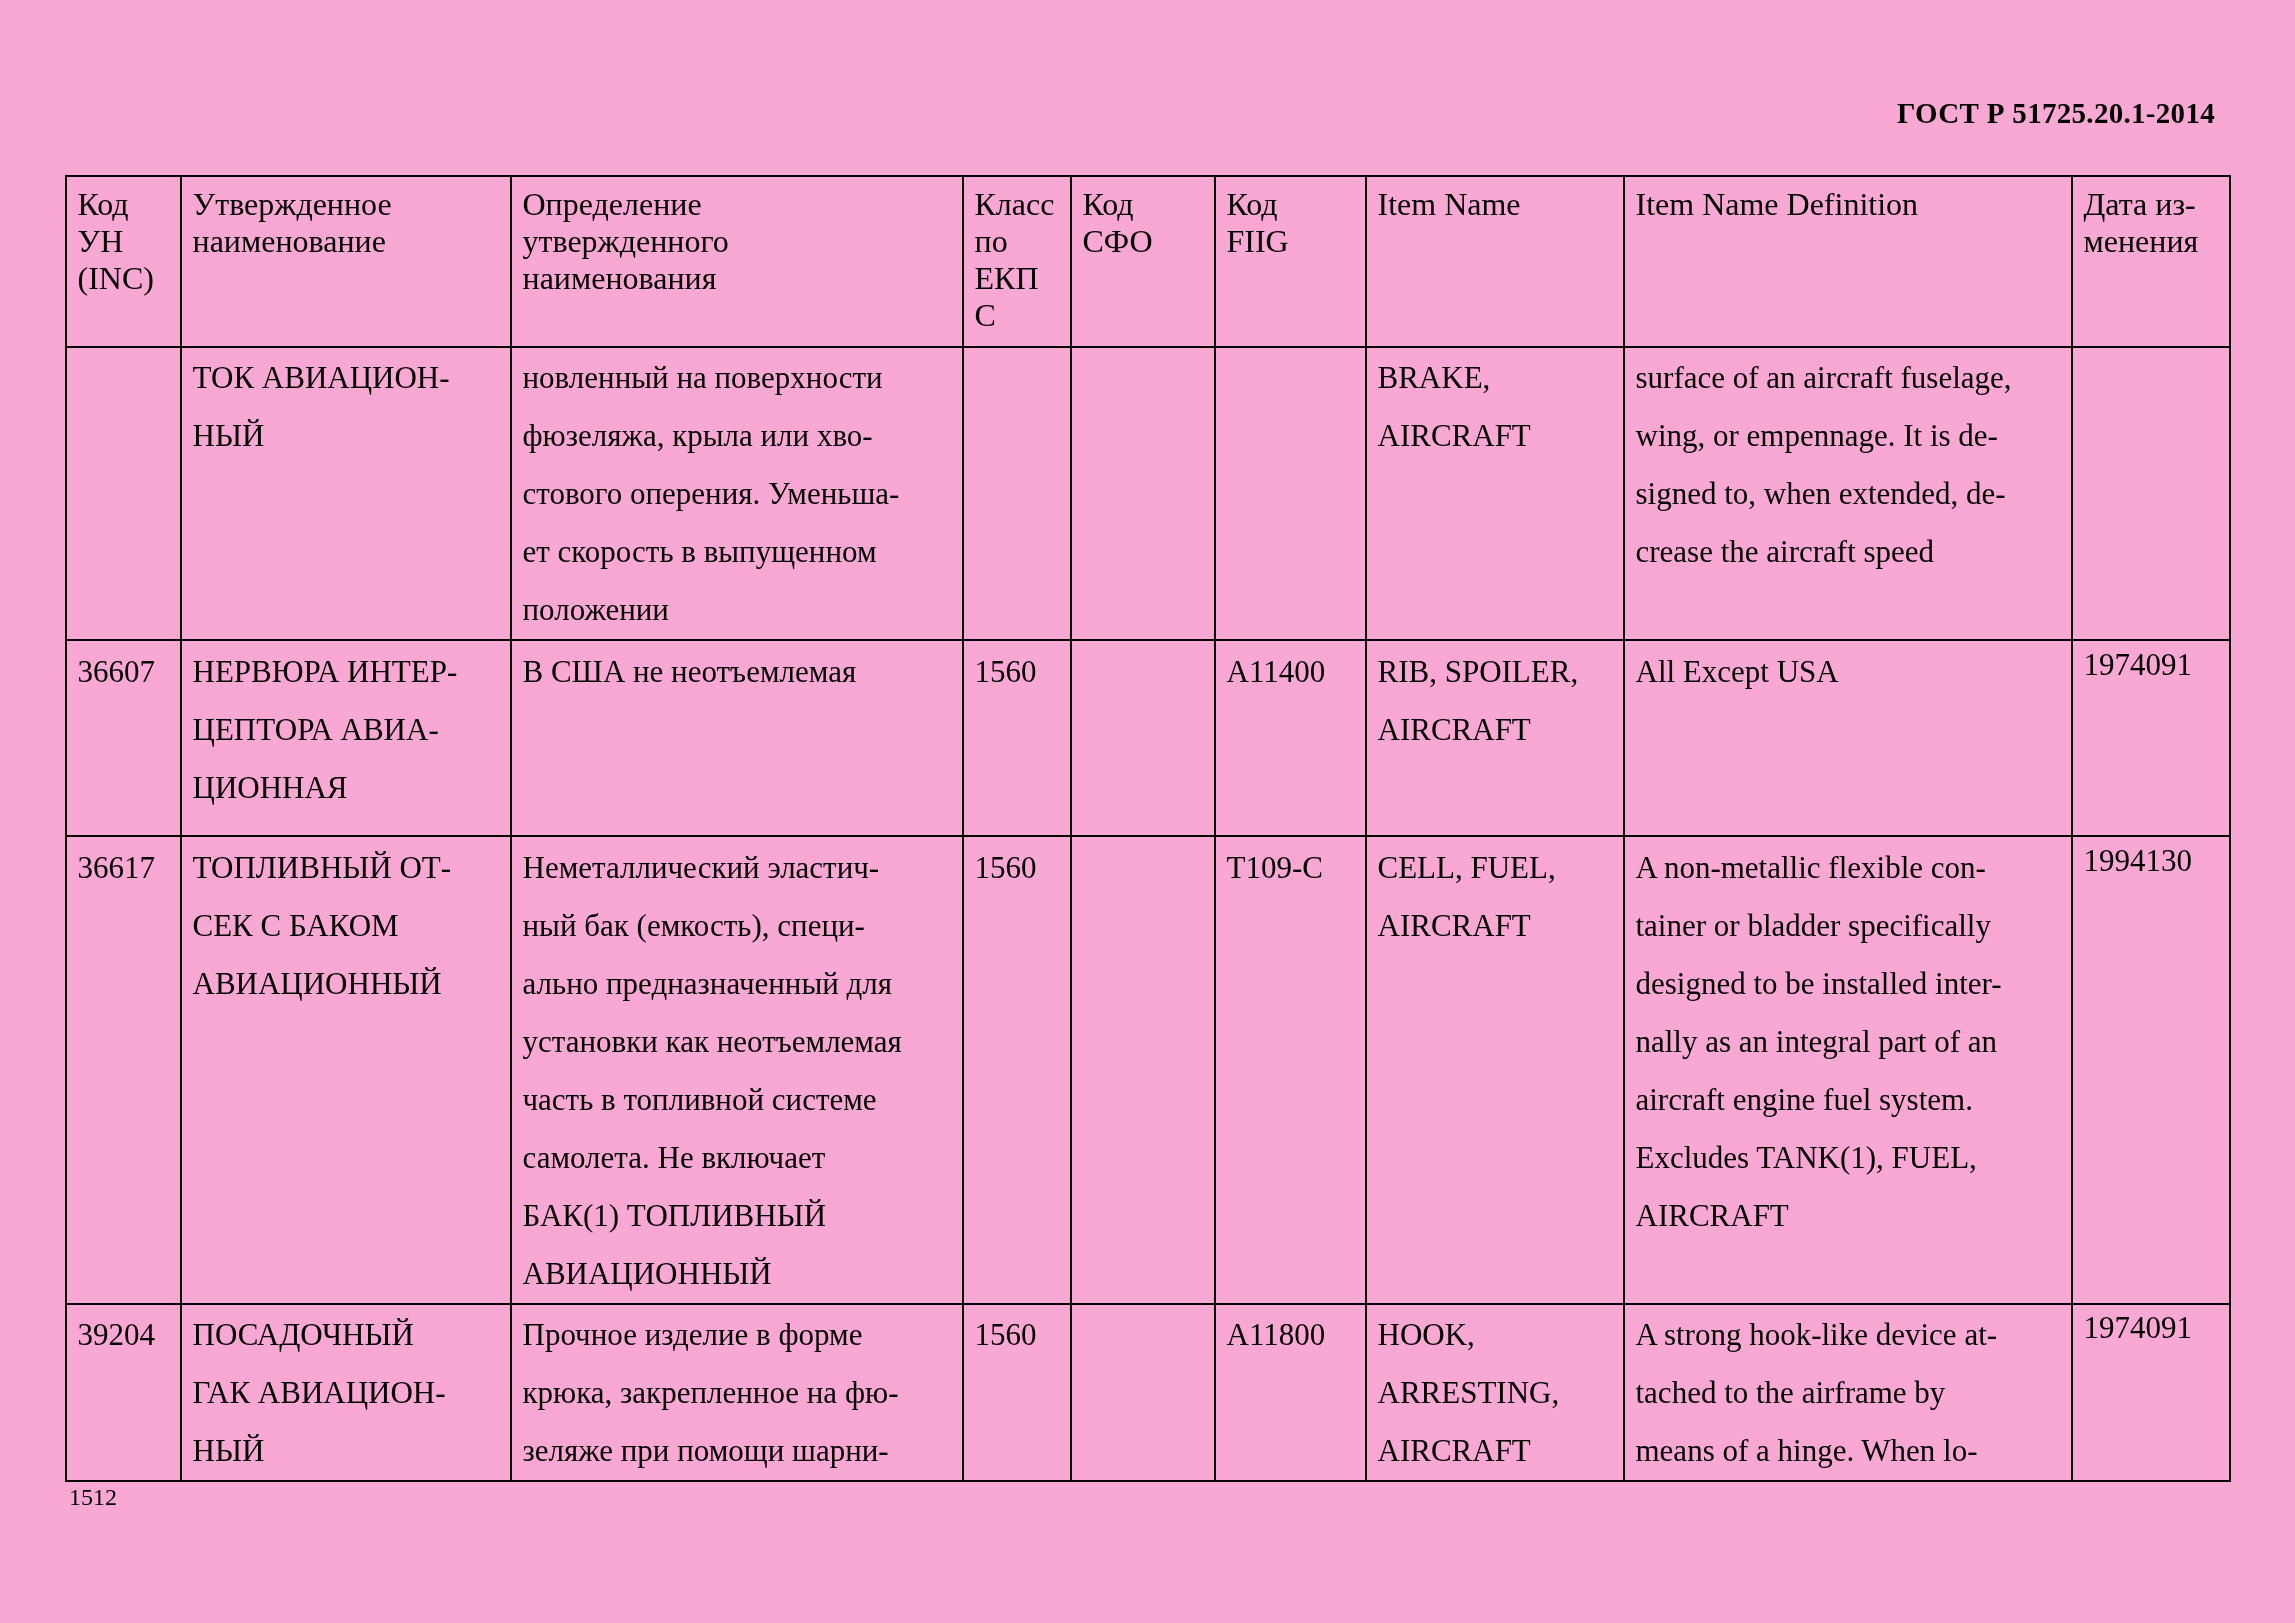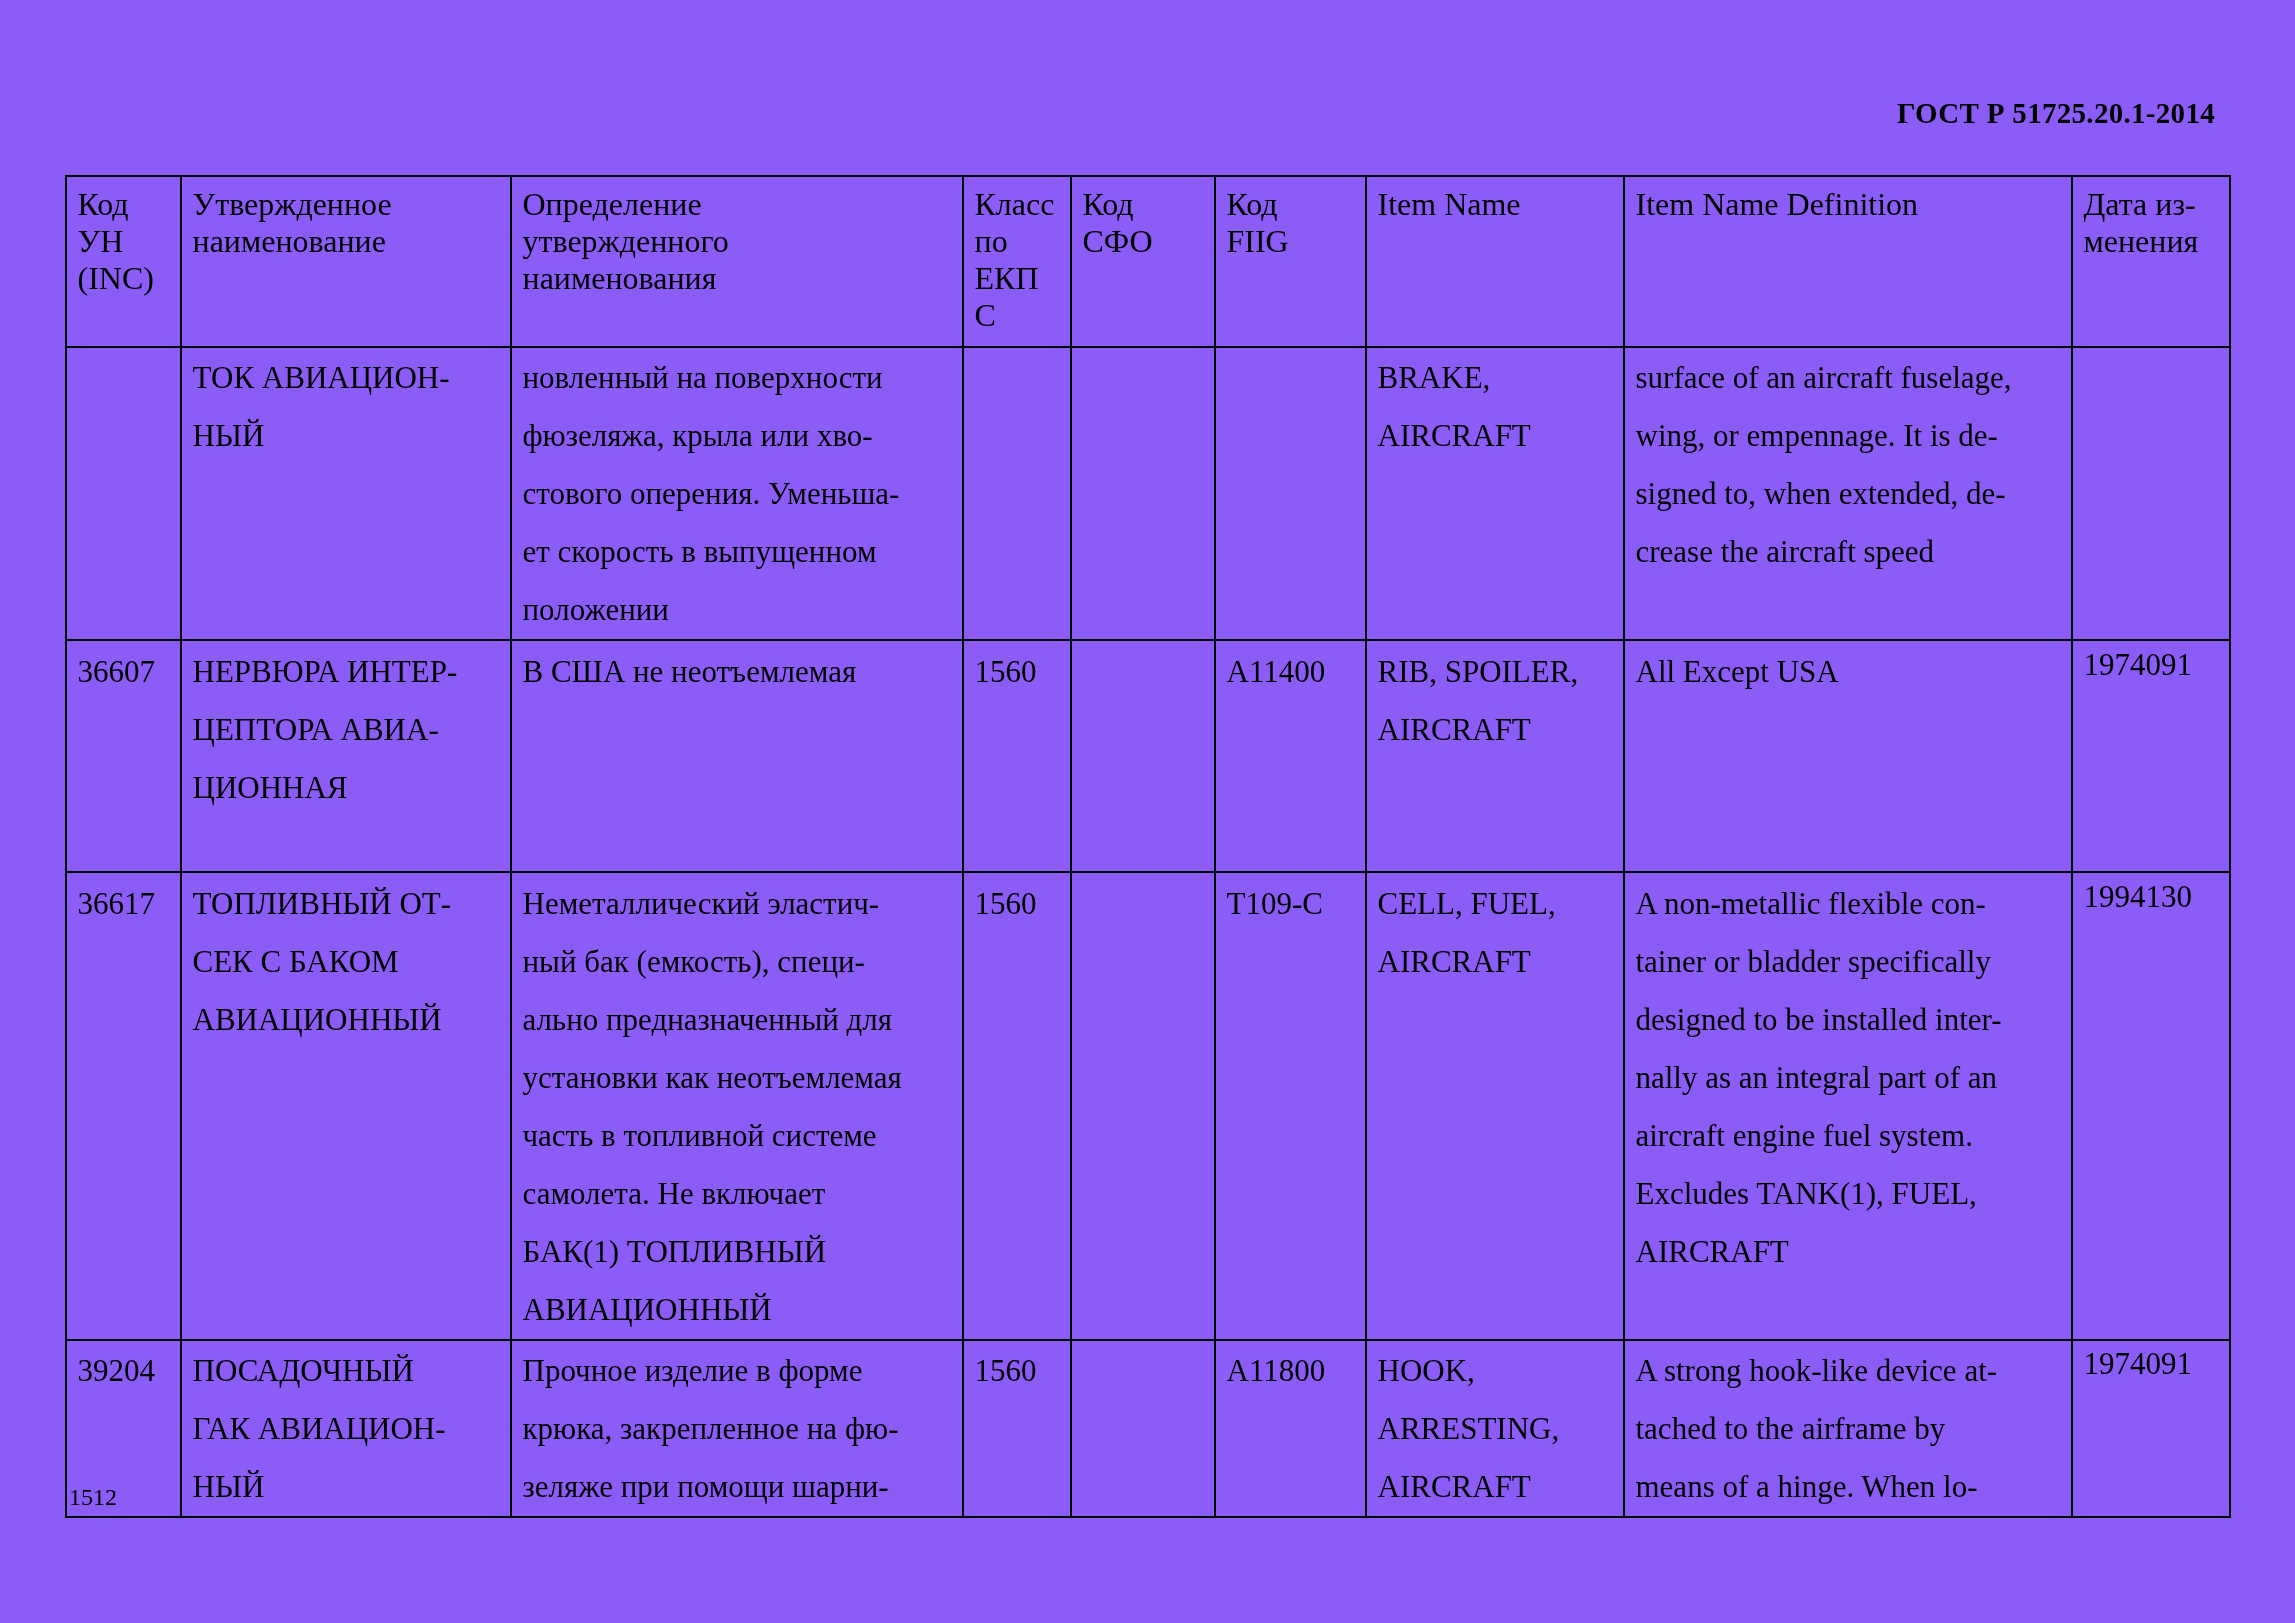"ГОСТ Р 51725.20.1-2014" .page { background: #8b5cf6 -> #f9a8d4 }
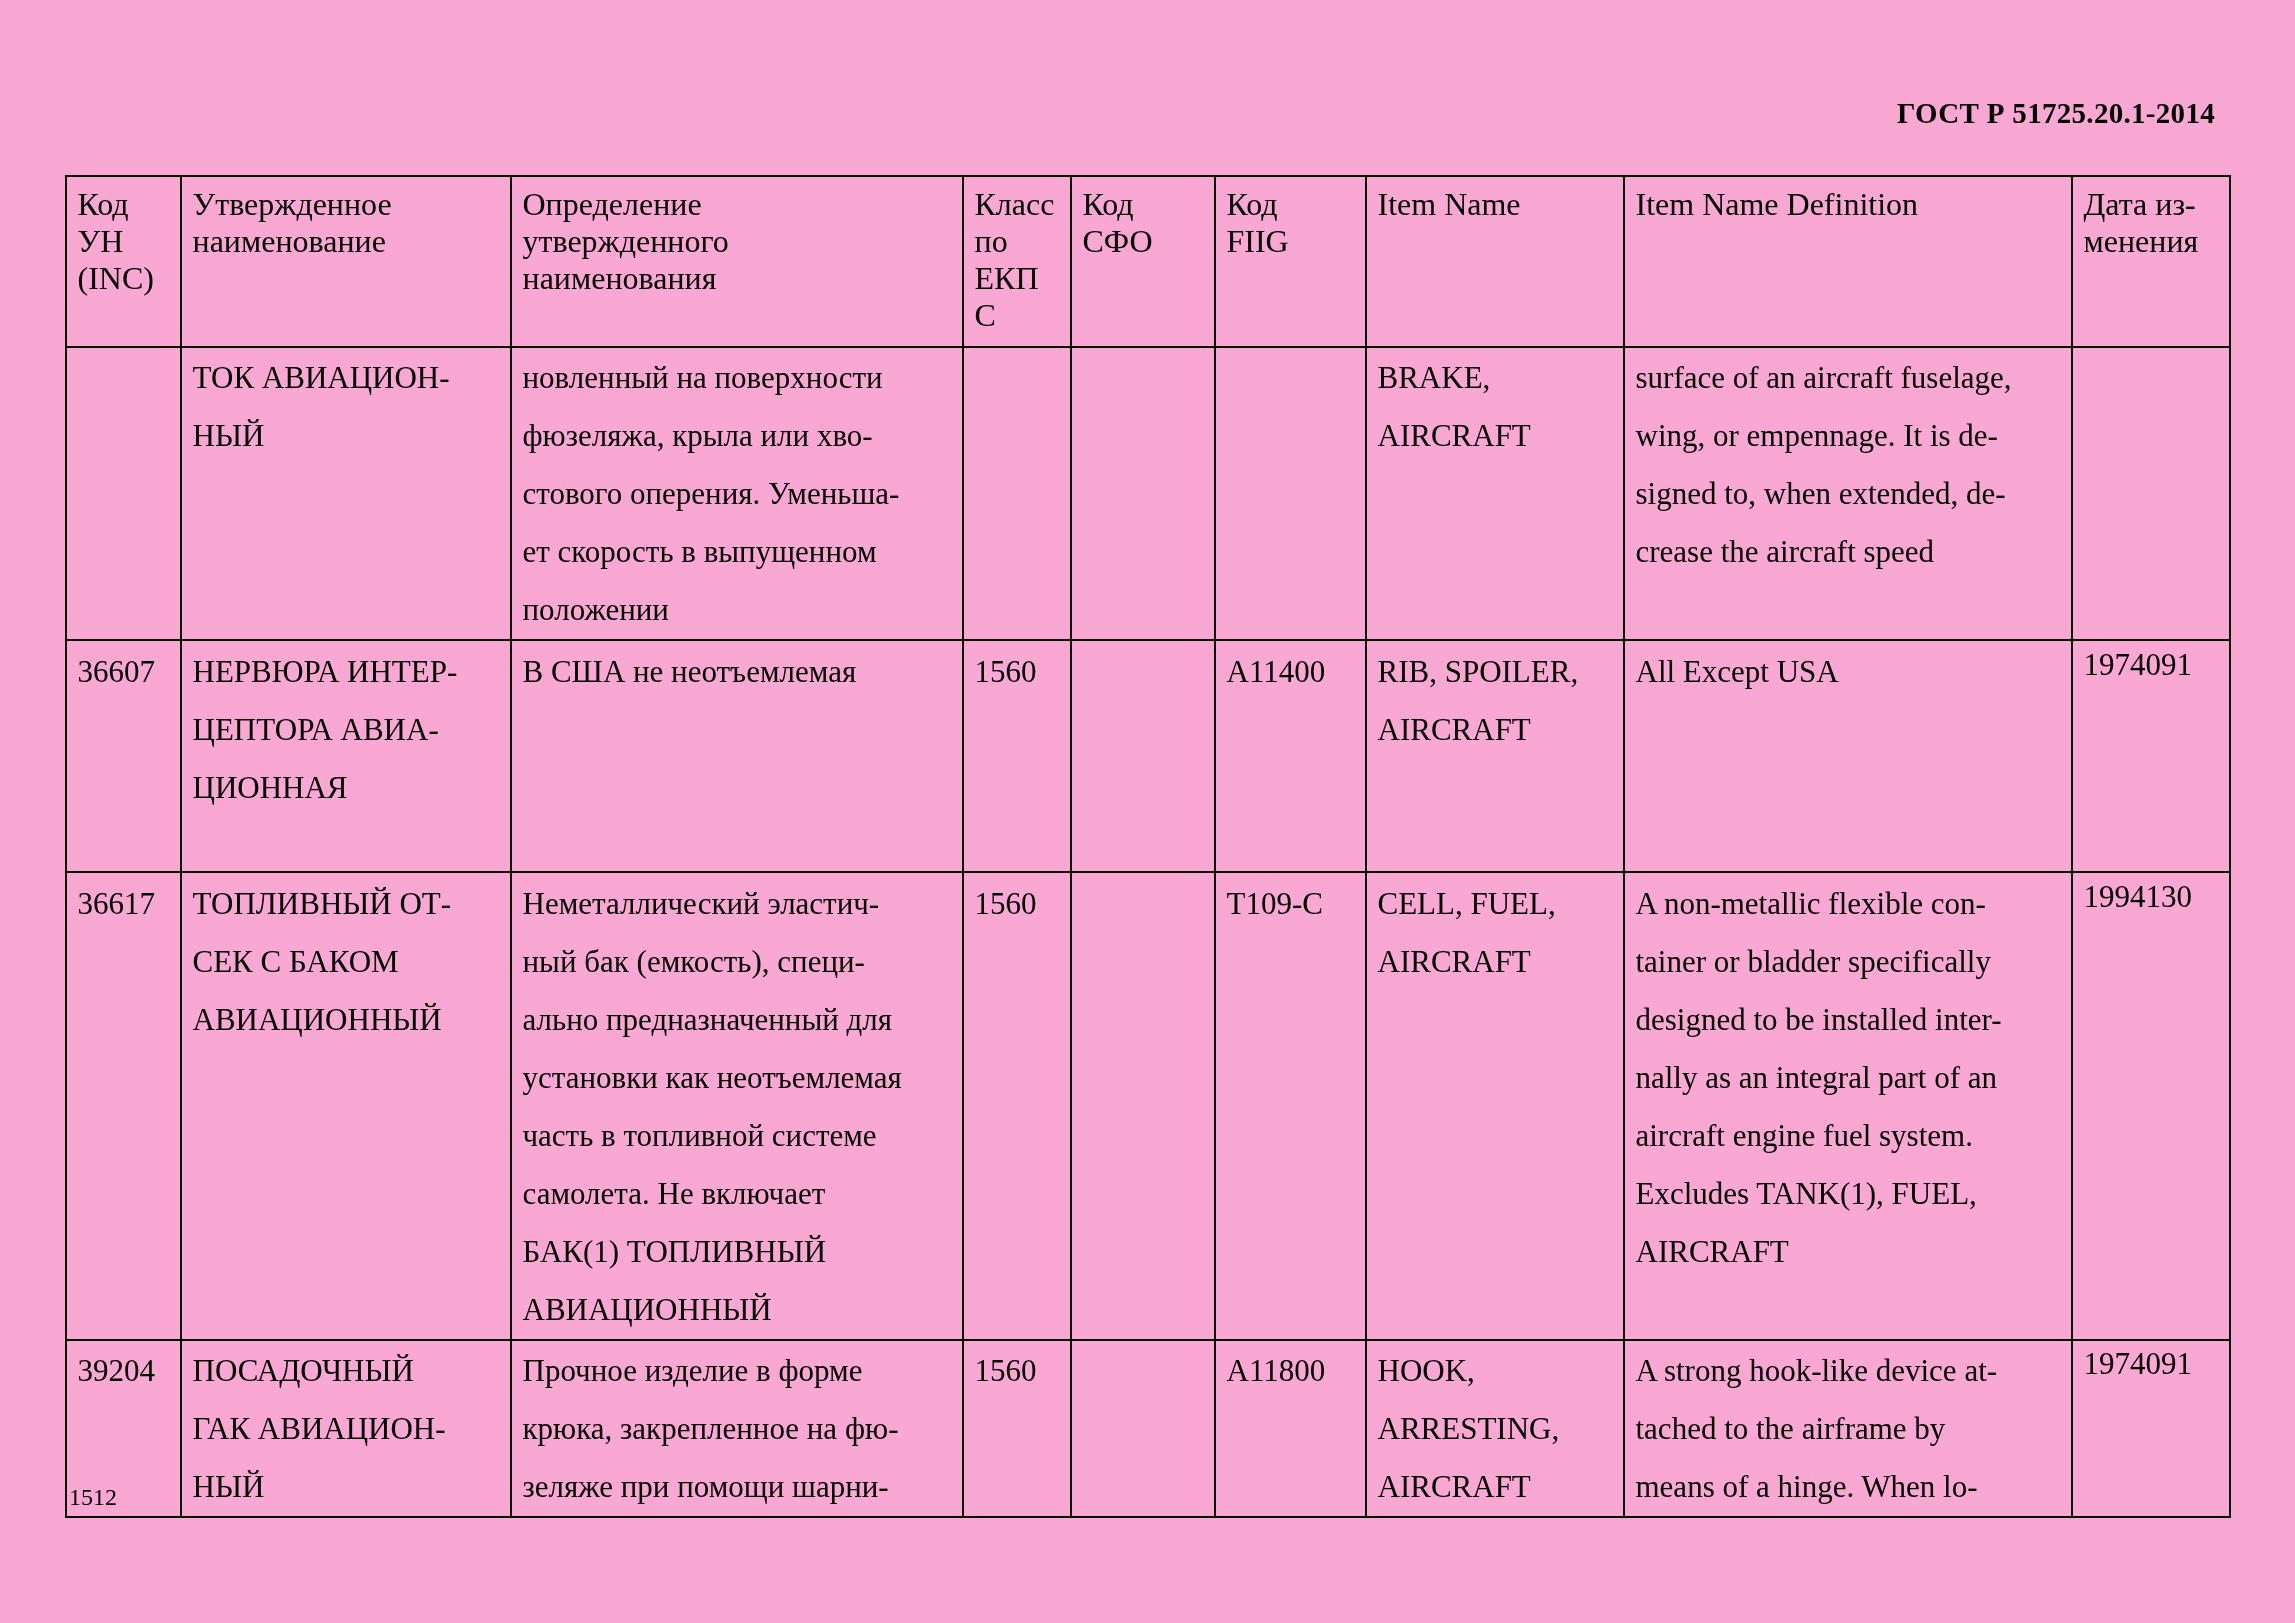"36607" tr.r1 { height: 232px -> 196px }
